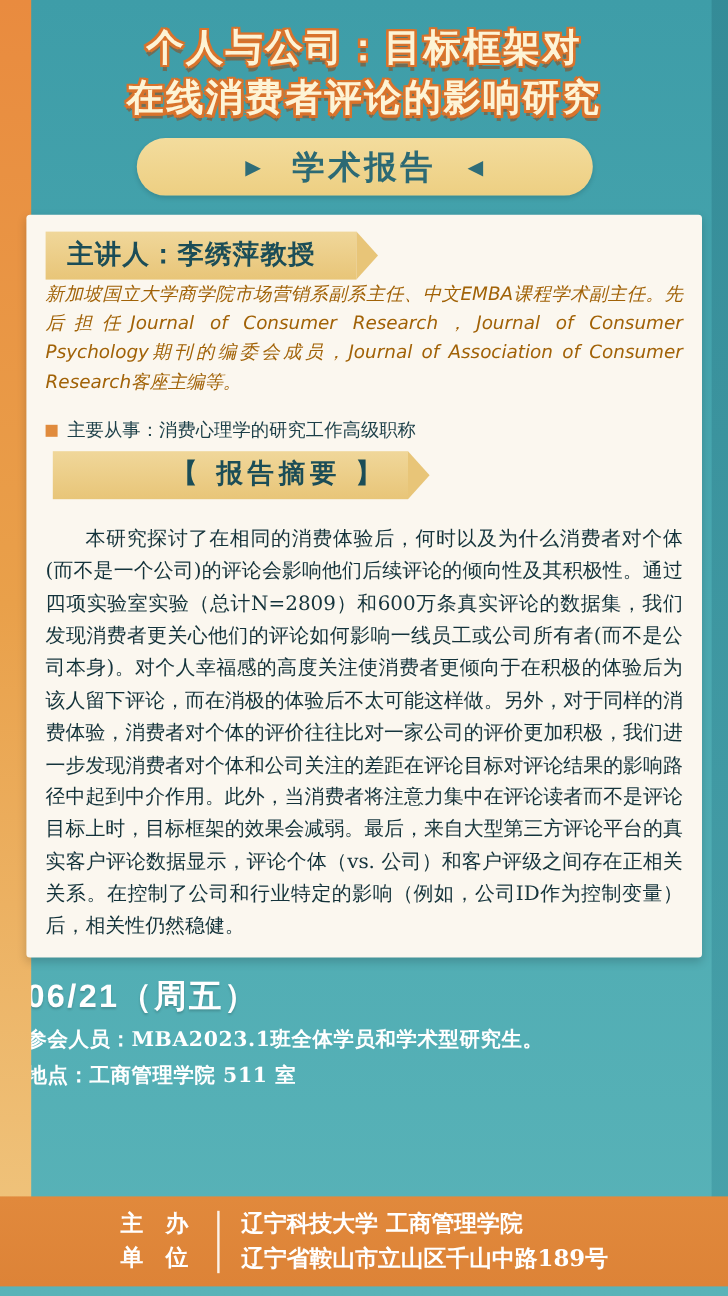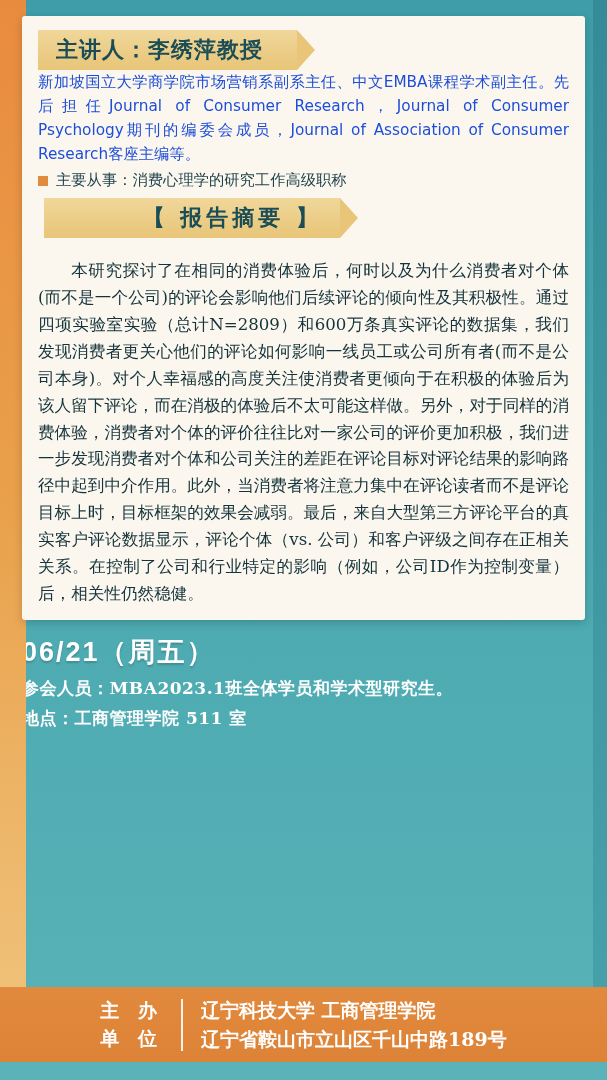"个人与公司：目标框架对" div.header { html: none -> <div> <div>个人与公司：目标框架对</div> <div>在线消费者评论的影响研究</div> <div> <span>▶</span> <span>学术报告</span> <span>◀</span> </div> </div> }
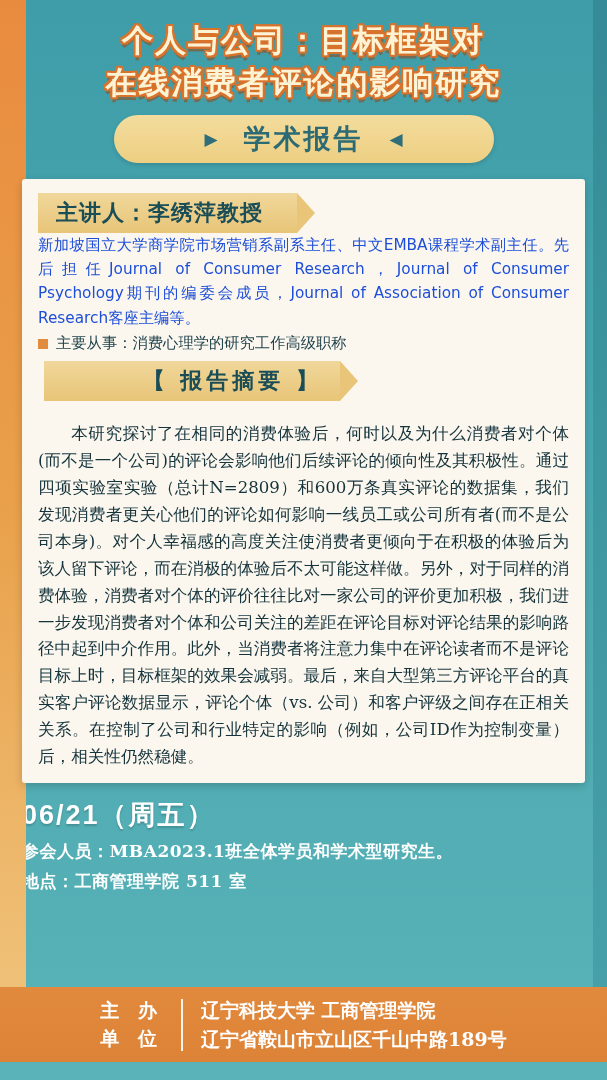"新加坡国立大学商学院市场营销系副系主任、中文EMBA课程学术副主任。先后担任Jo" .body-text { color: #1d4ed8 -> #a16207; font-style: none -> italic }
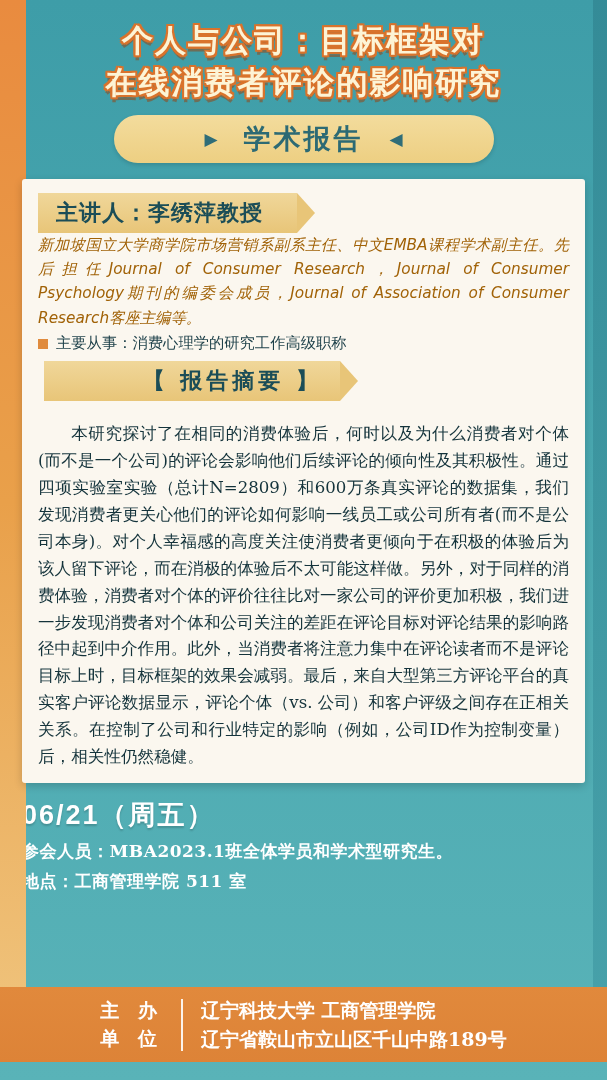"主要从事：消费心理学的研究工作高级职称" .bullet-row { margin-top: 2px -> 17px }
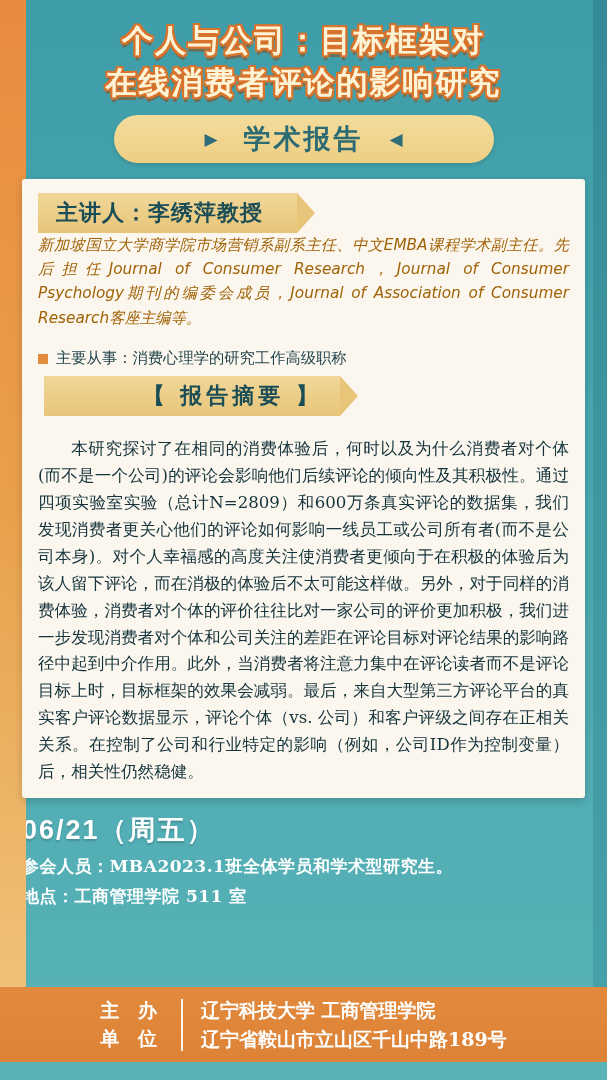"主 办" .footer { bottom: 18px -> 8px }
